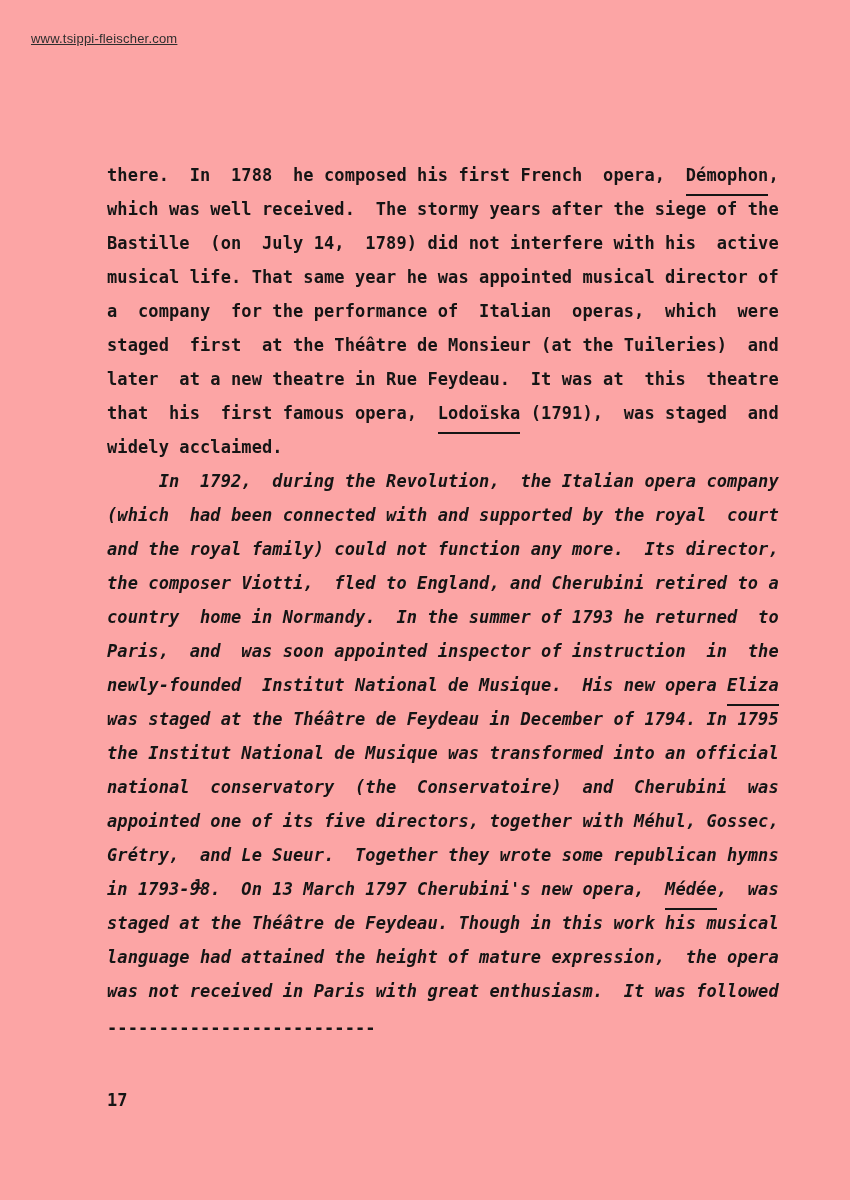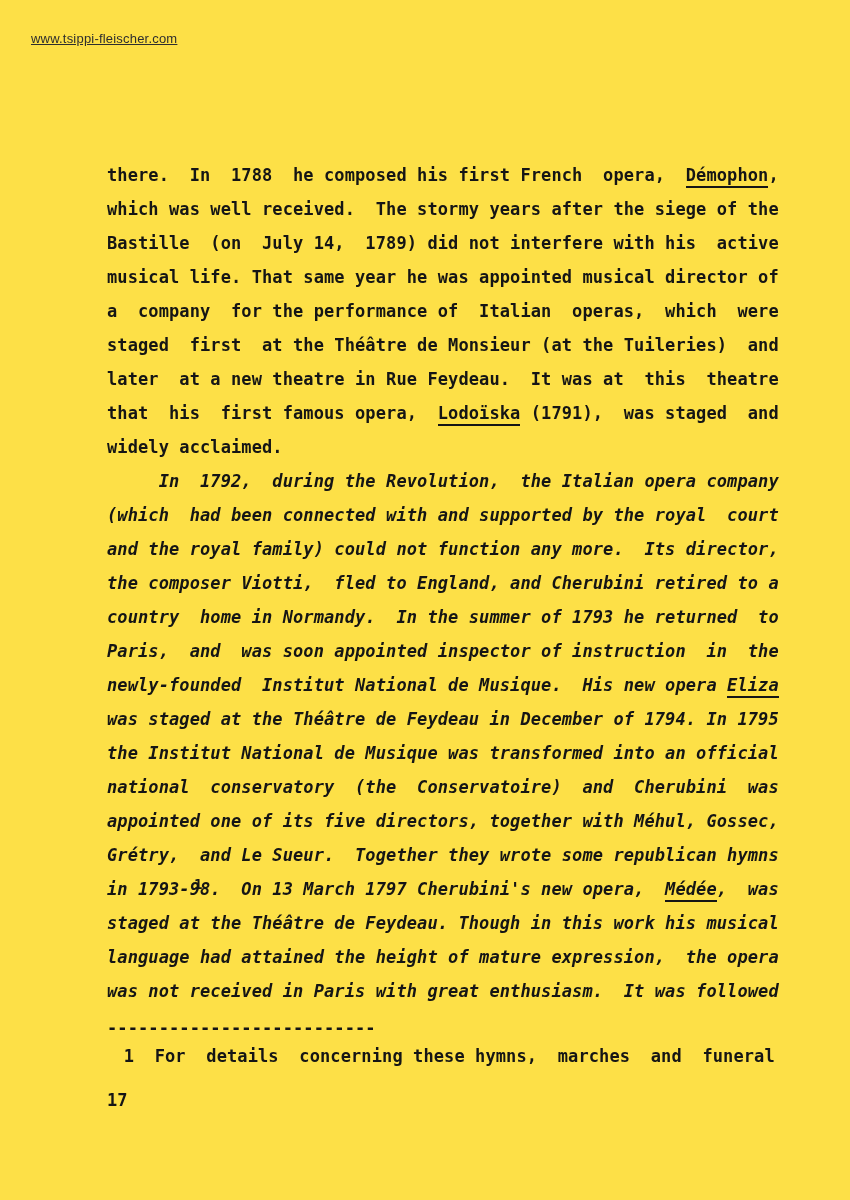"www.tsippi-fleischer.com" .page { background: #fde047 -> #fca5a5 }
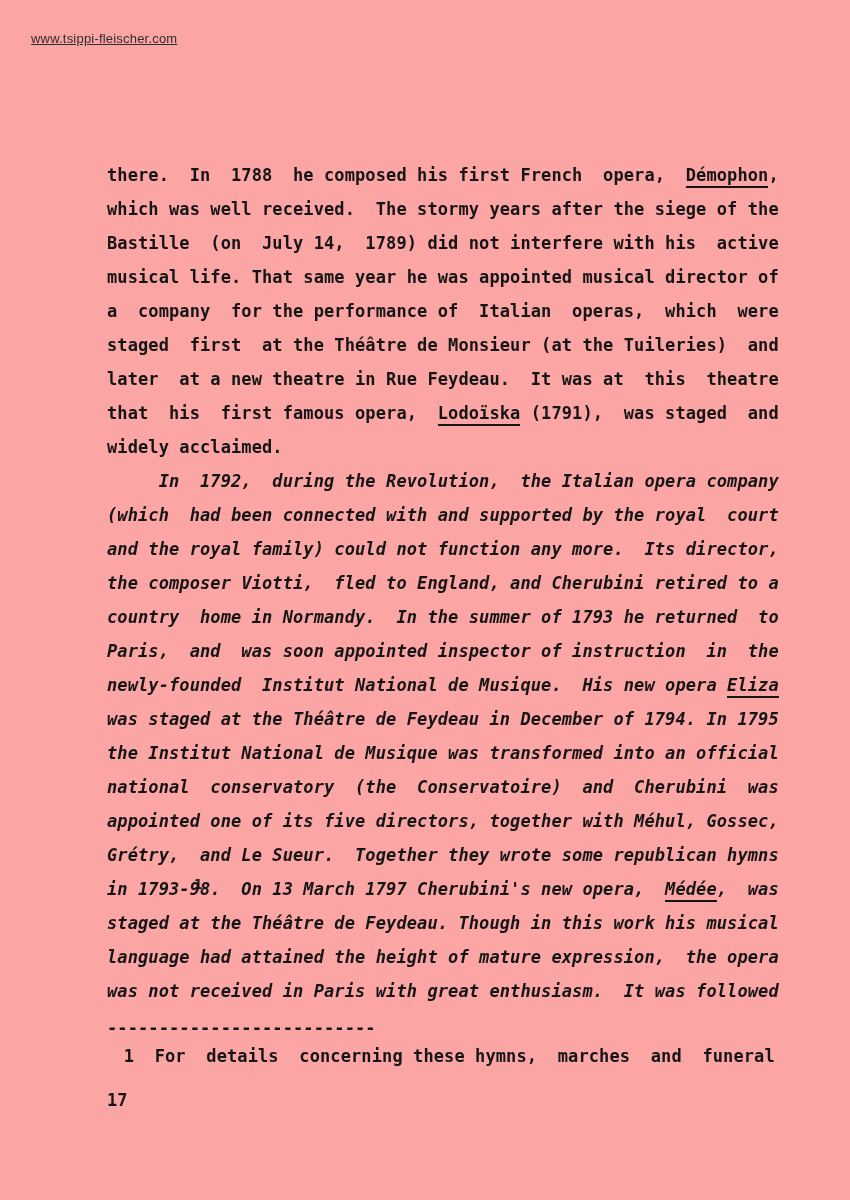"Démophon" .u { padding-bottom: 1px -> 9px }
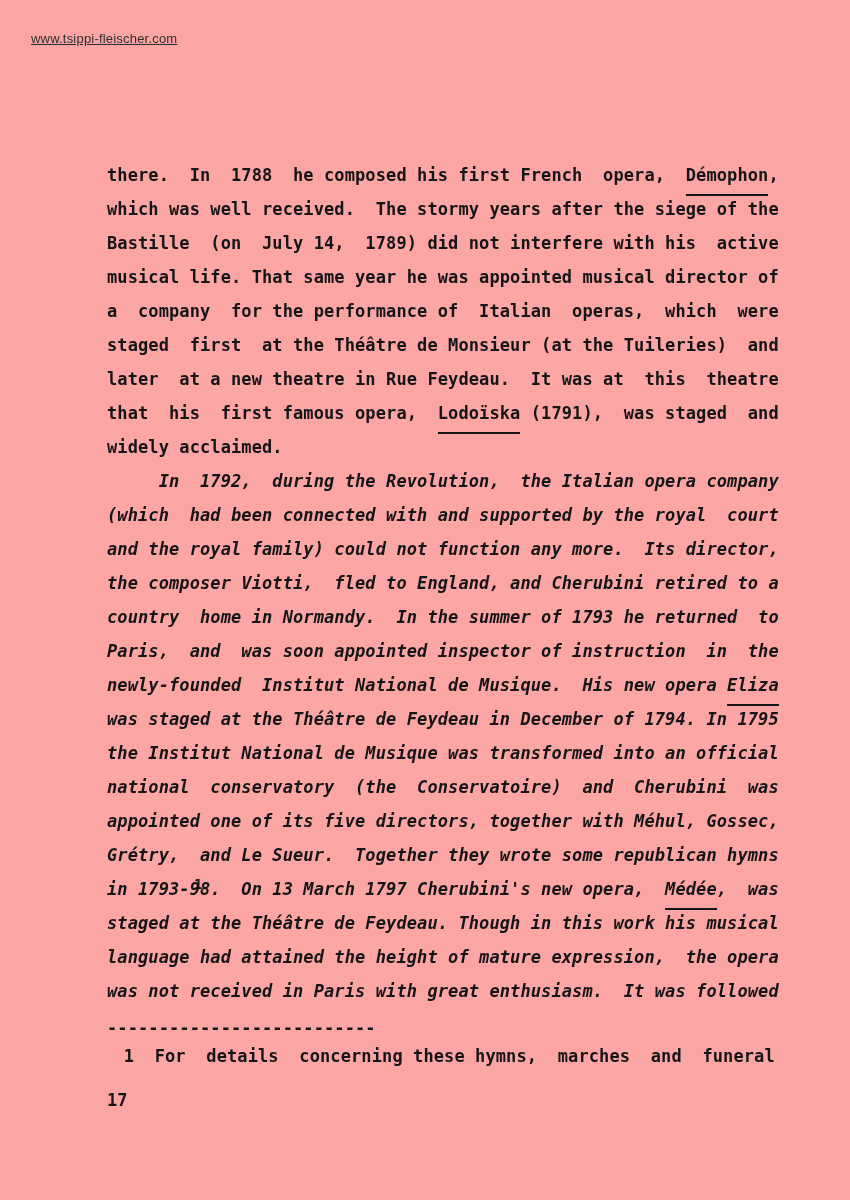"1 For details concerning these" div.line { html: <div><span> 1 For details concerning these hymns, marches and funeral</span></div> -> none }
